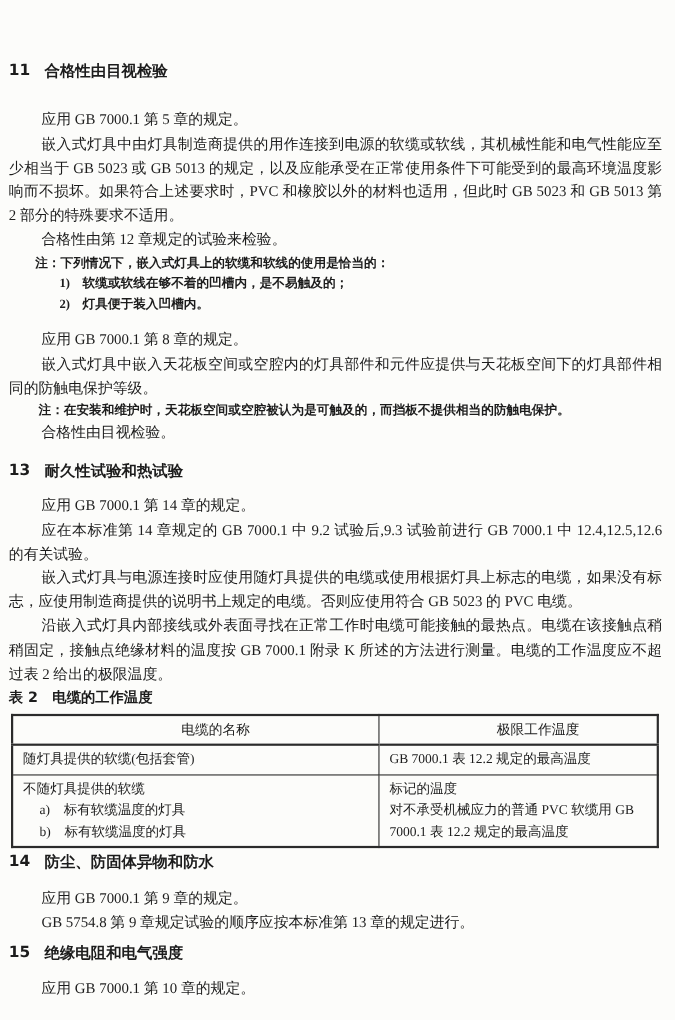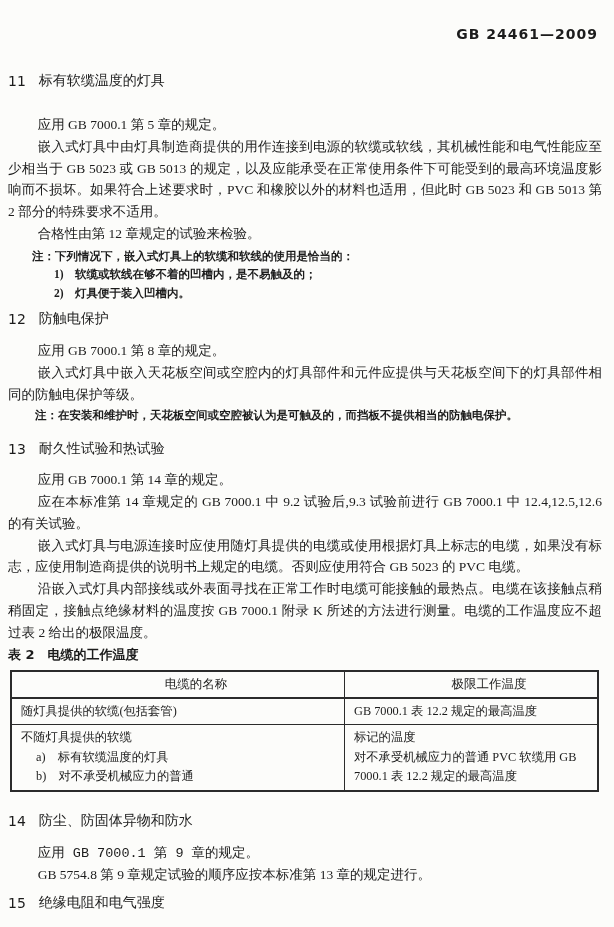"GB 24461—2009" div.doc-header { html: <div> <span>GB 24461—2009</span> </div> -> none }
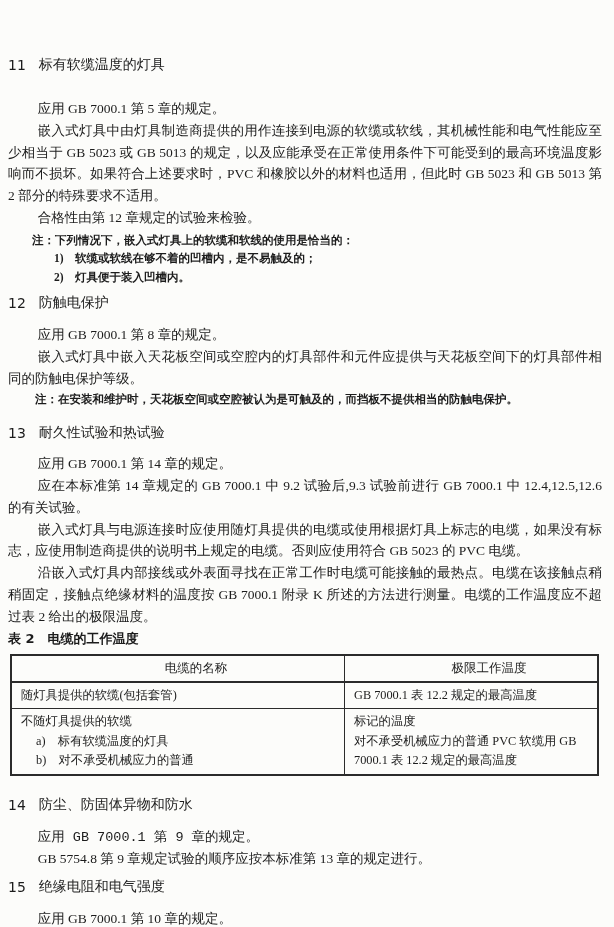"11" .sec { align-items: center -> flex-start; font-weight: normal -> bold }
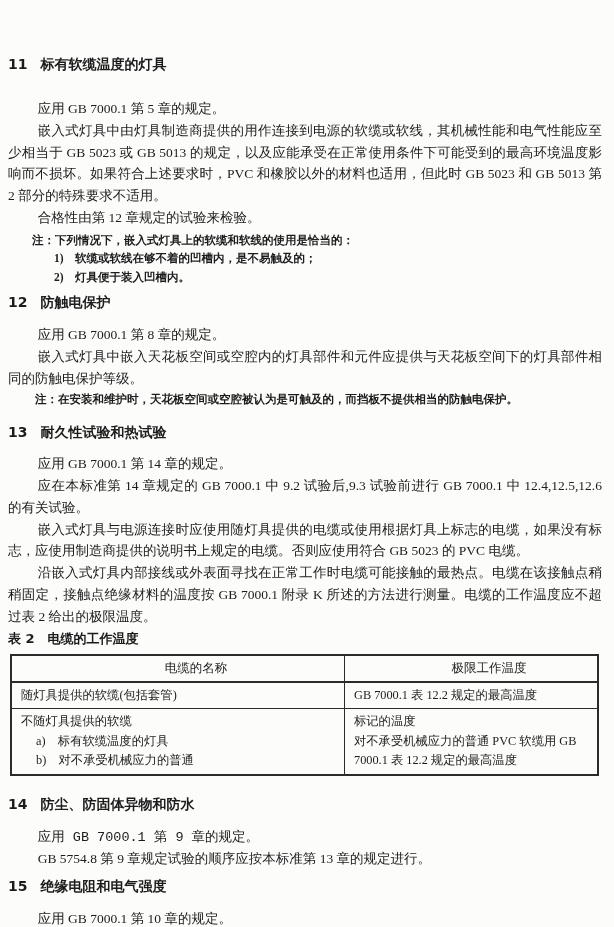"标有软缆温度的灯具" span { text: 标有软缆温度的灯具 -> 合格性由目视检验 }
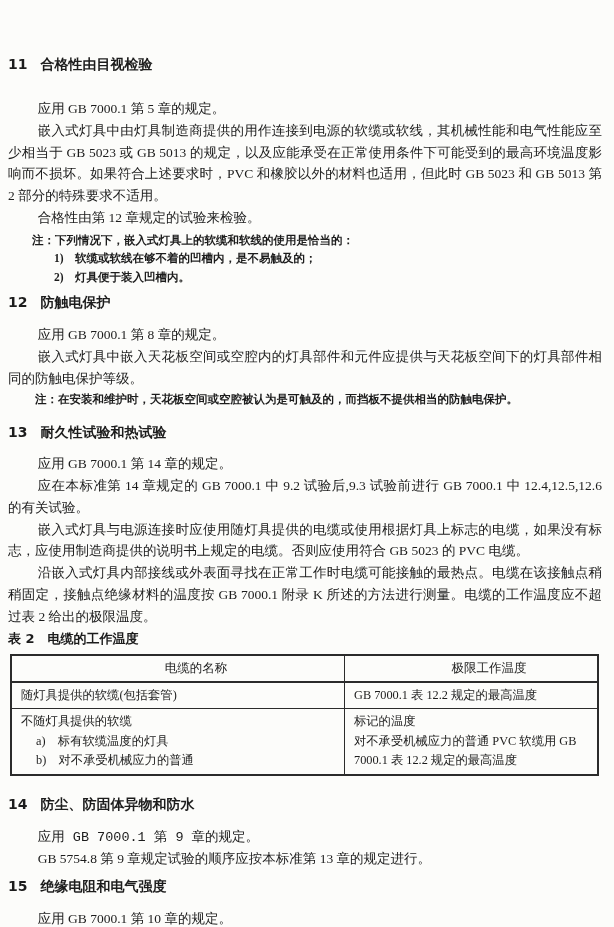"12" h3.sec { html: <h3> <span>12</span> <span>防触电保护</span> </h3> -> none }
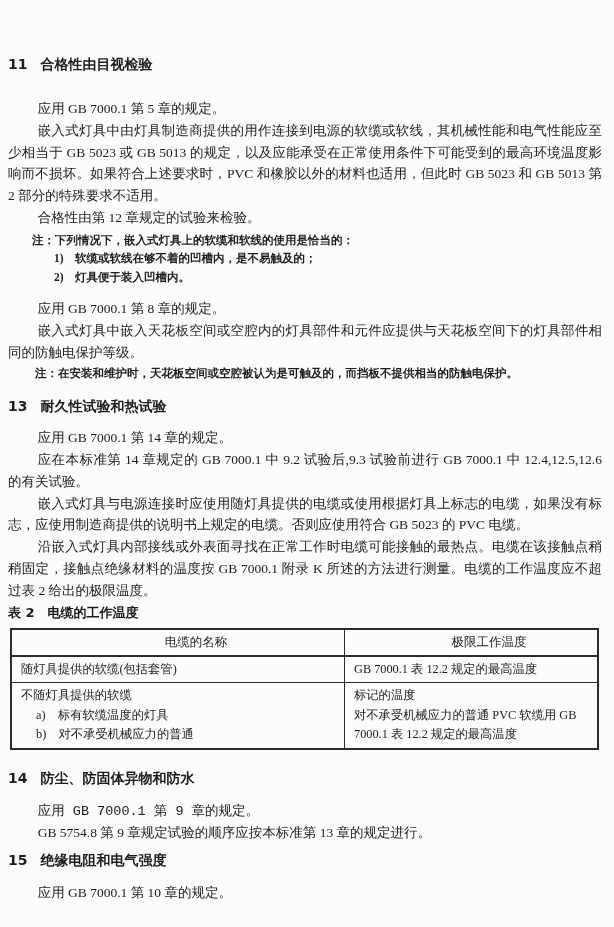"合格性由目视检验。" p.p { html: none -> <p>合格性由目视检验。</p> }
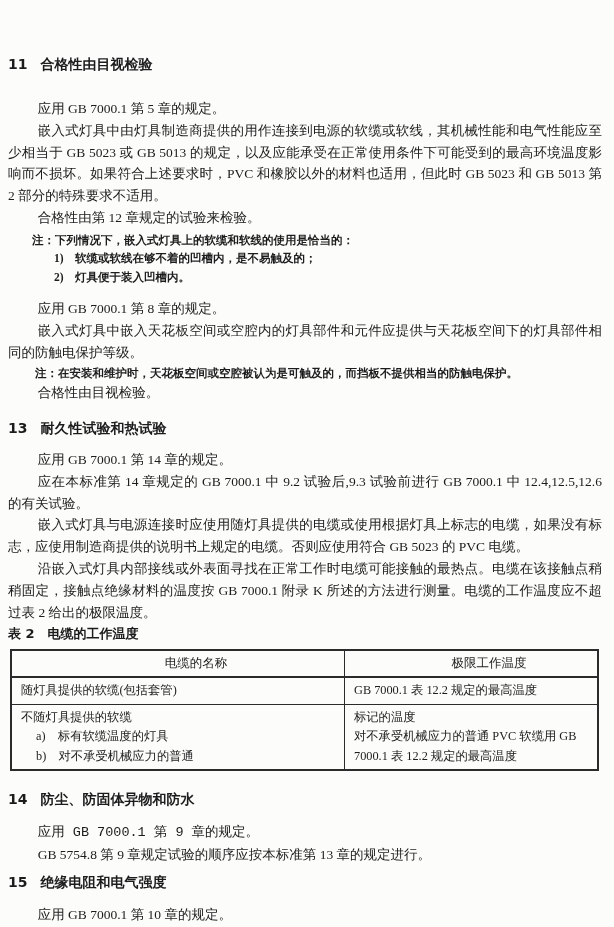"b) 对不承受机械应力的普通" div.cell-line { text: 对不承受机械应力的普通 -> 标有软缆温度的灯具 }
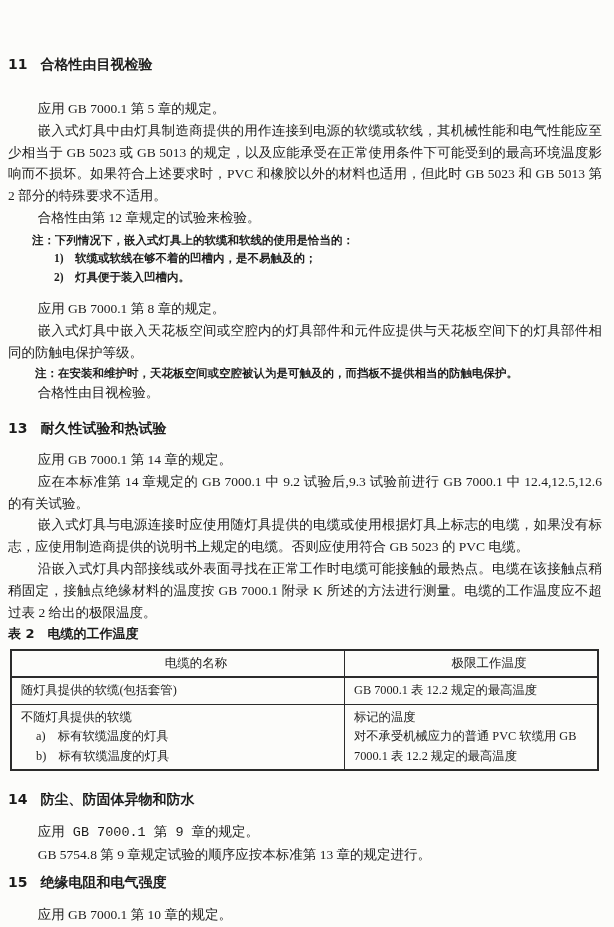"14" .mt20 { margin-top: 20px -> 4px }
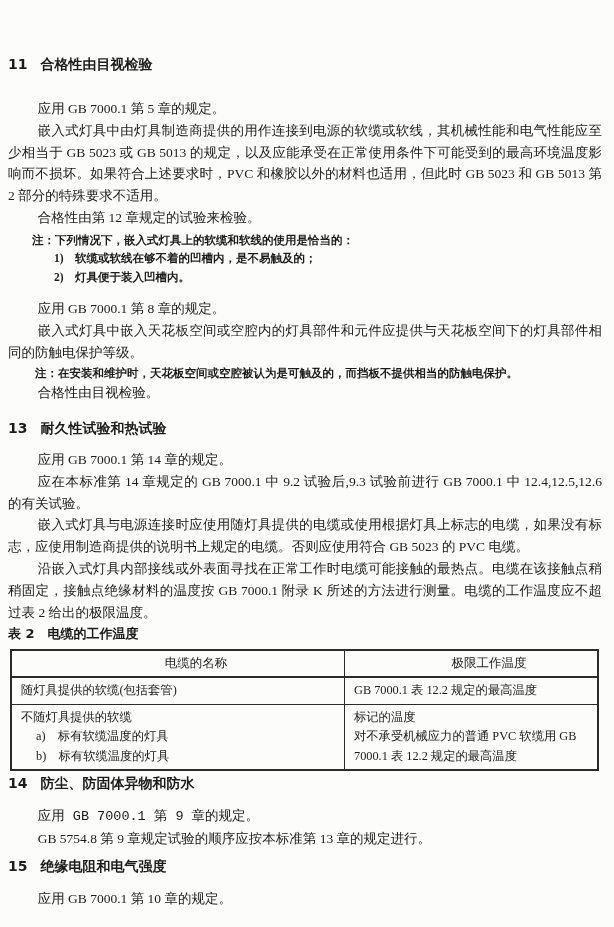"应用 GB 7000.1 第 9" .mt13 { font-family: Liberation Mono, monospace -> none }
